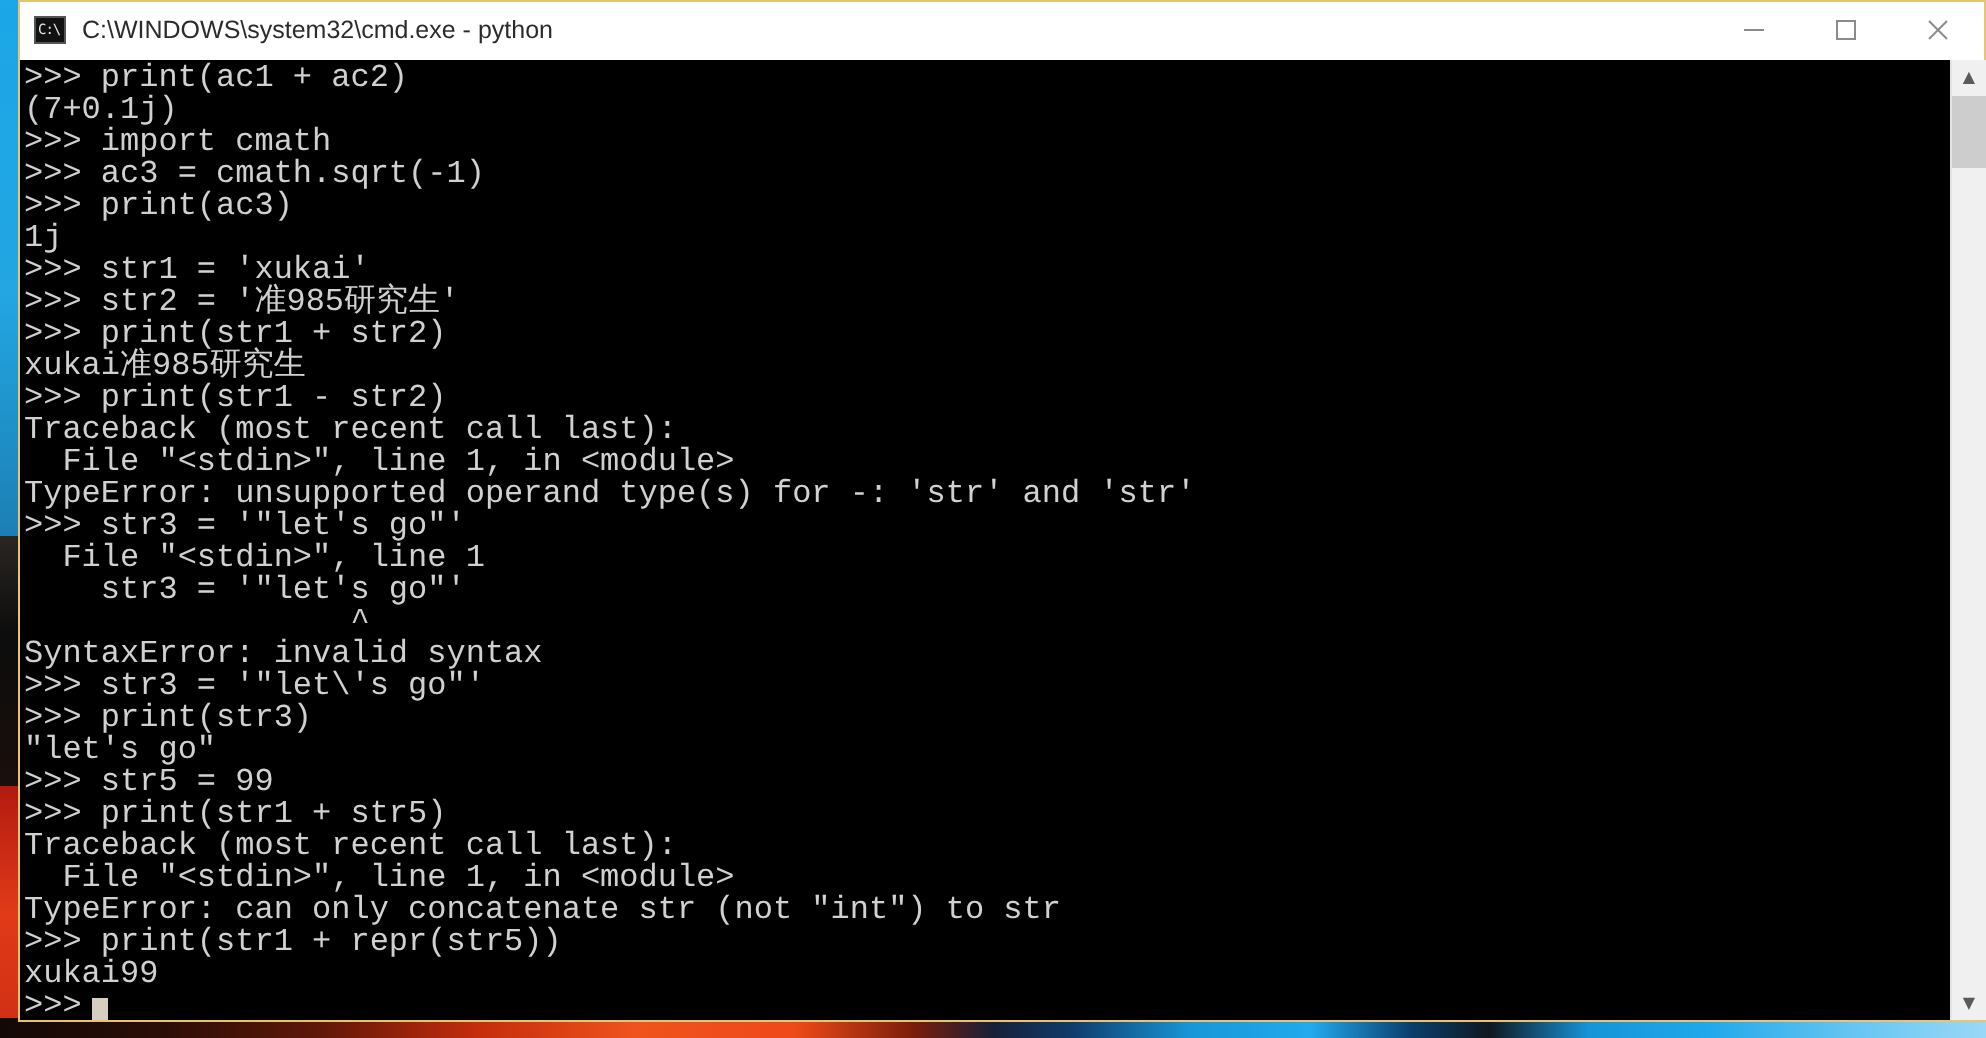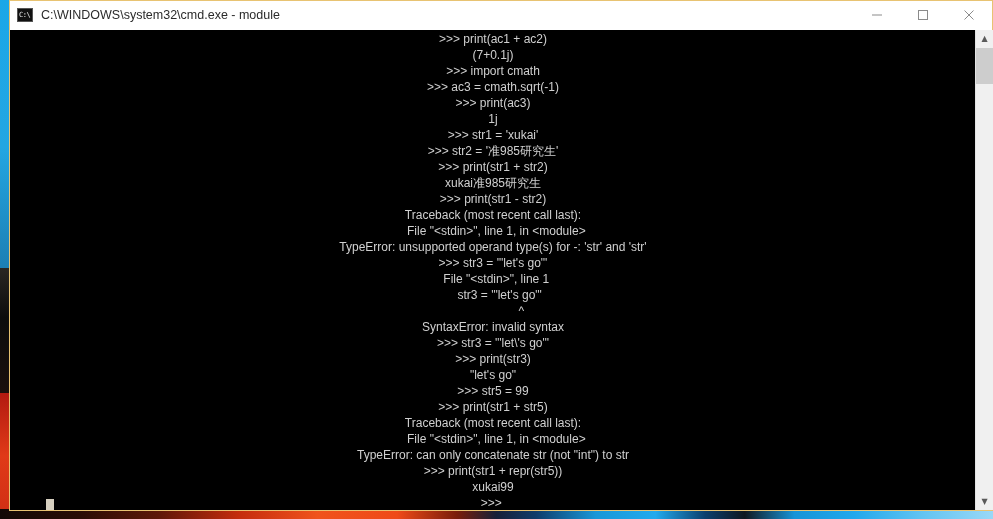"C:\WINDOWS\system32\cmd.exe - module" div { text: module -> python }
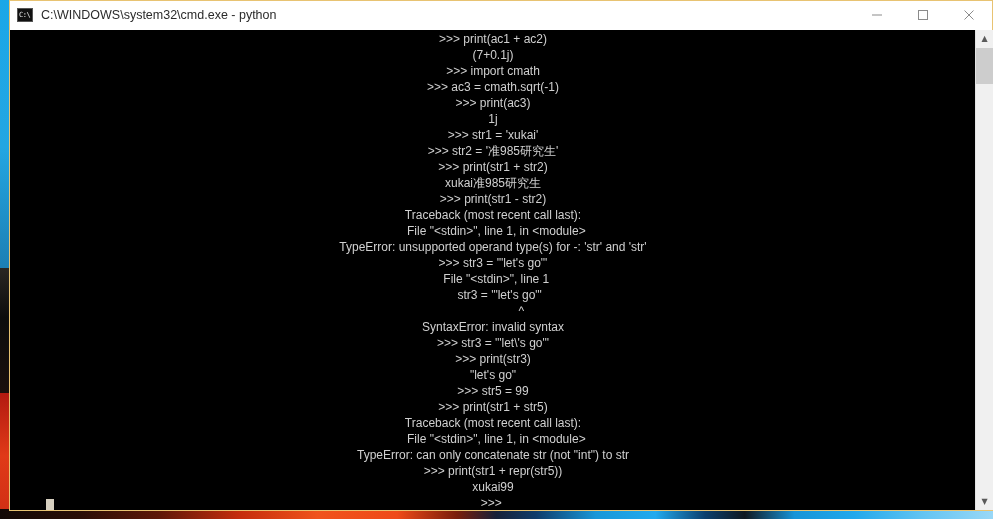">>> print(ac1 + ac2)" #term-text { font-family: Liberation Sans, sans-serif -> Liberation Mono, monospace; font-size: 12px -> 16px; text-align: center -> none }
